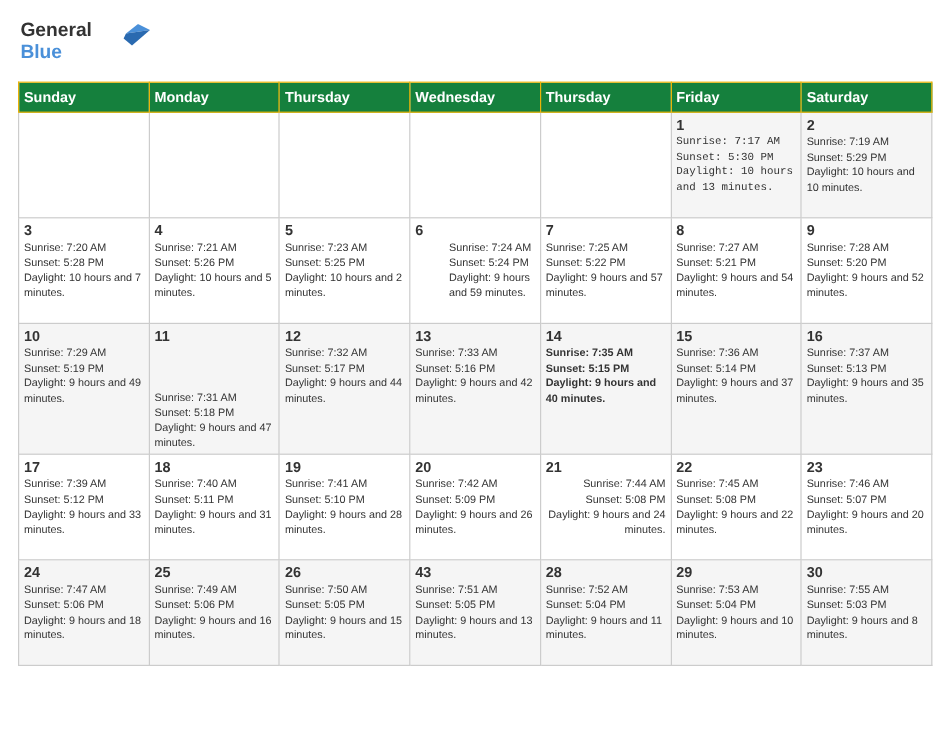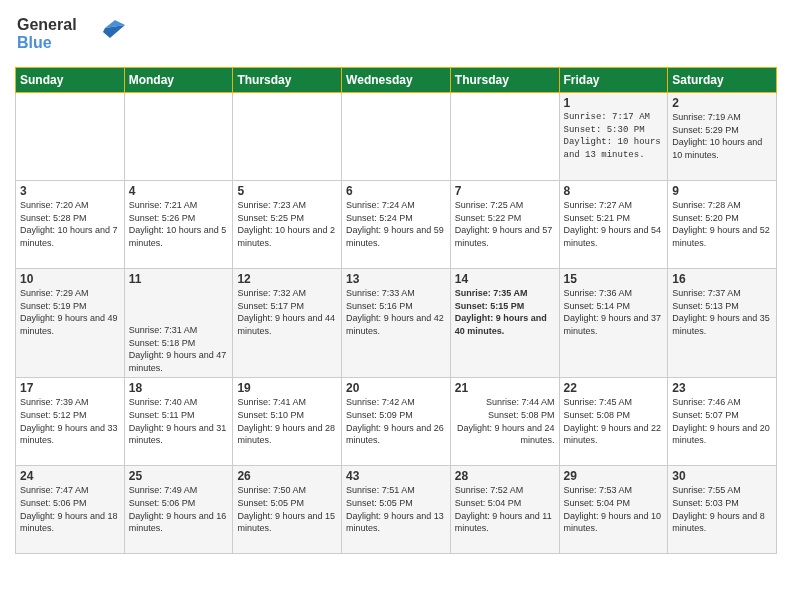"Sunrise: 7:24 AM" div.day-info { margin-left: none -> 28px }
